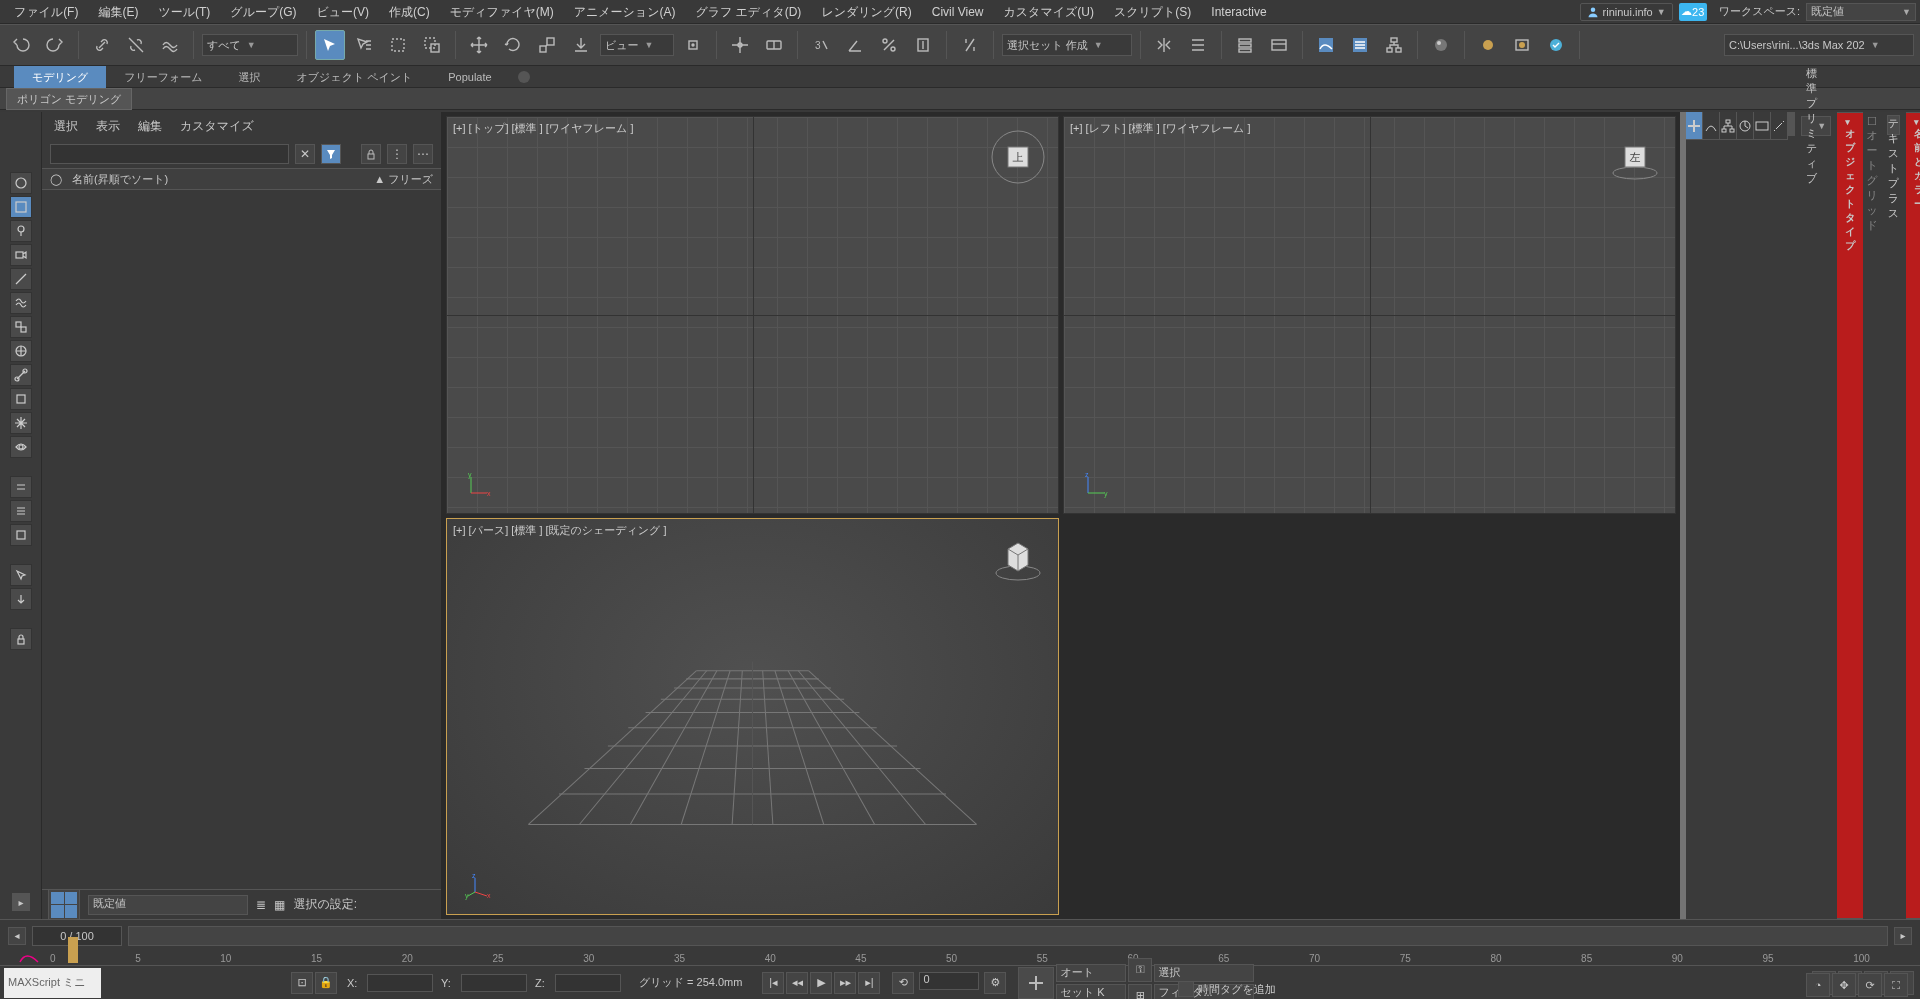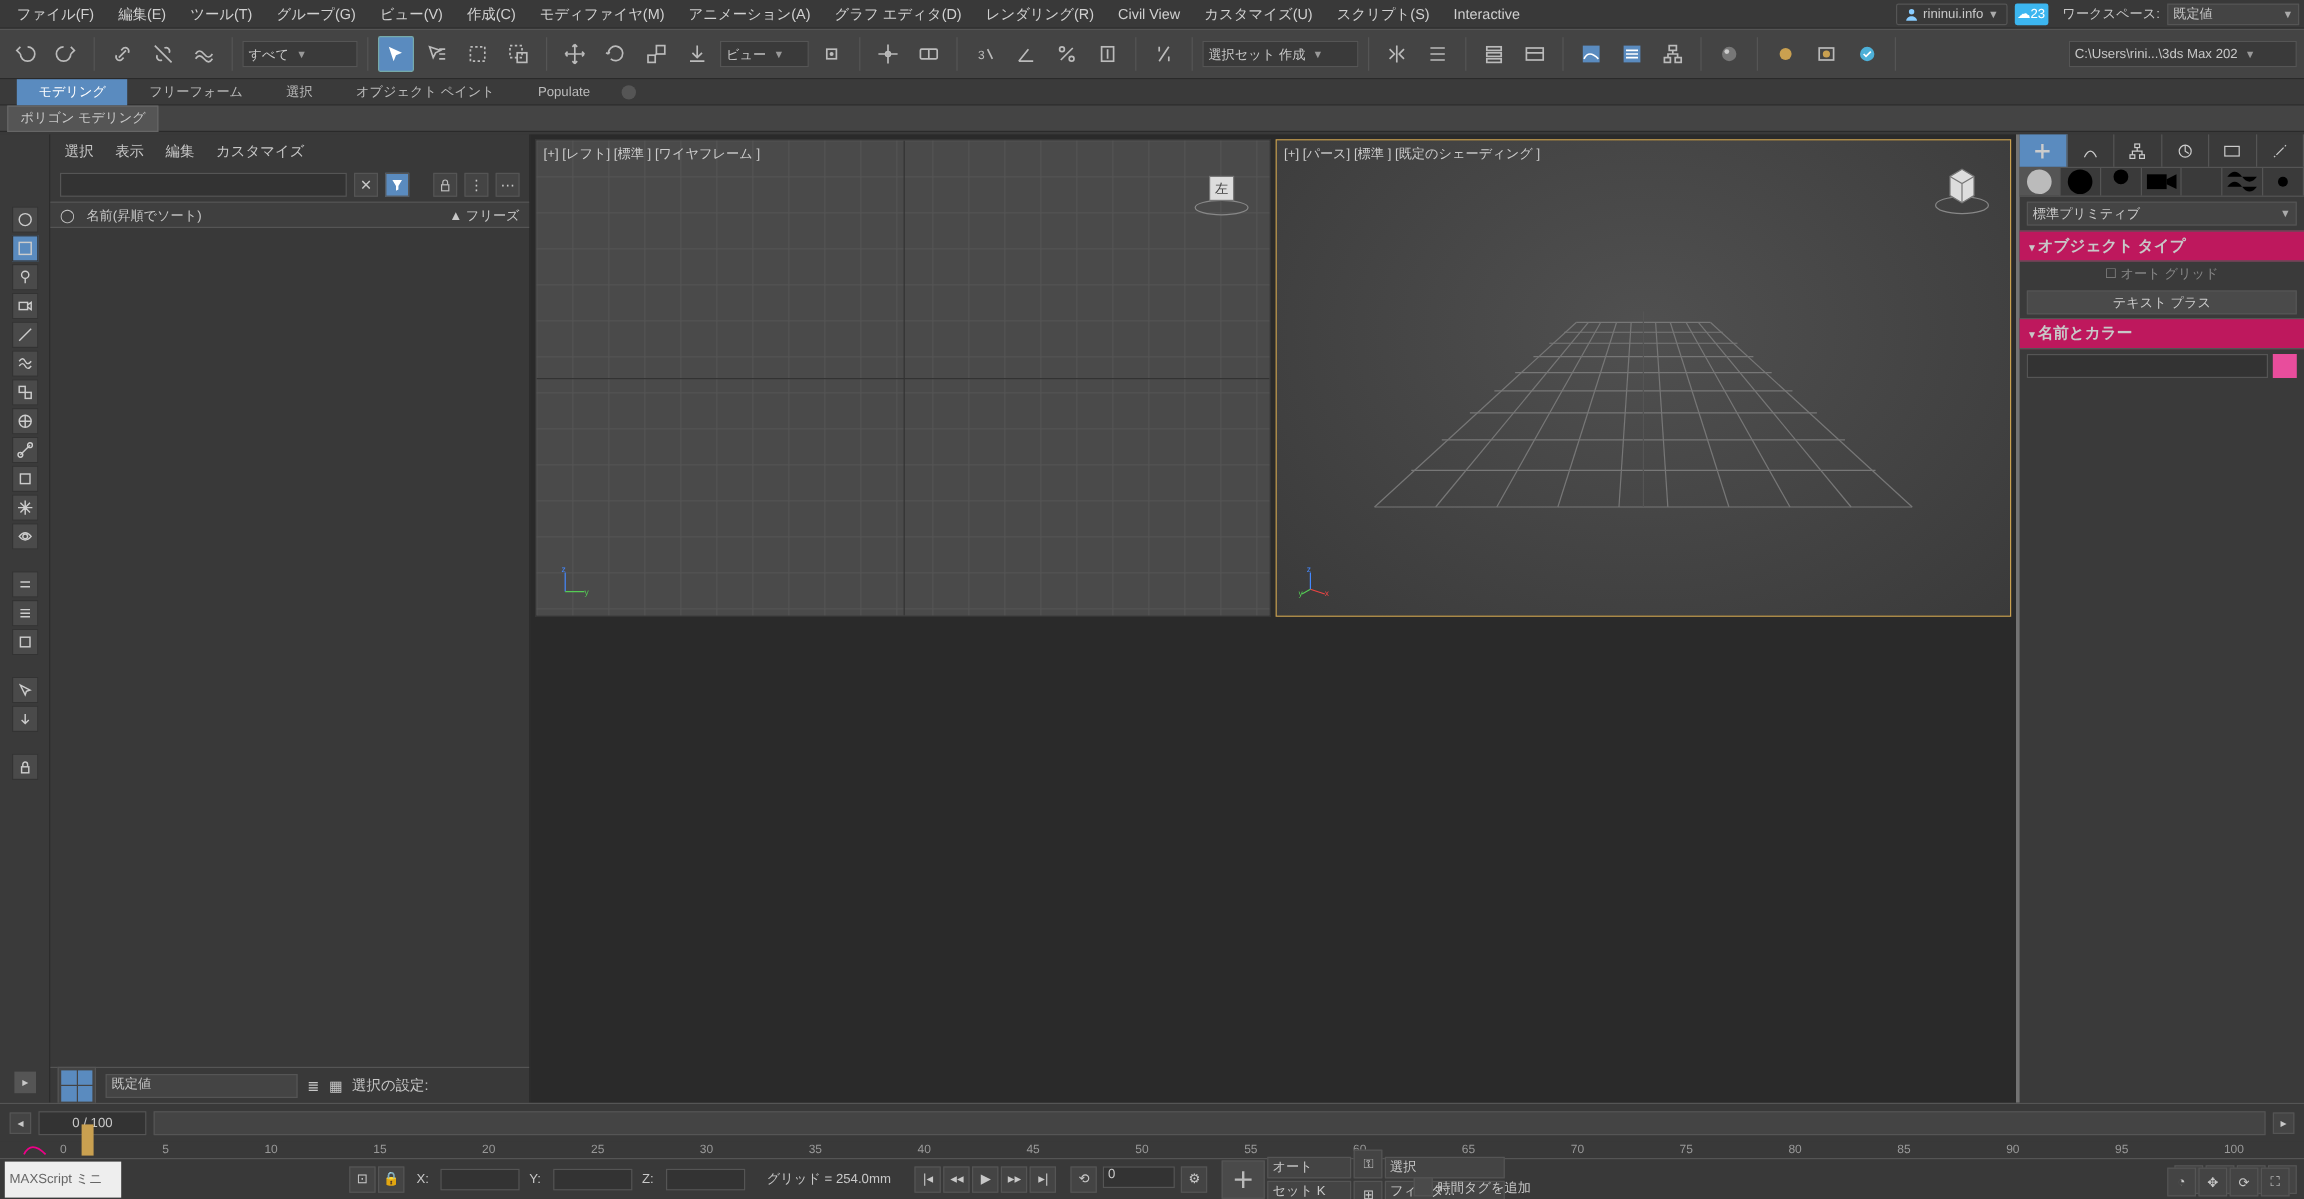"標準プリミティブ" #cmdpanel { border-left: 3px solid #737373 -> 6px solid #737373; flex-direction: column -> row }
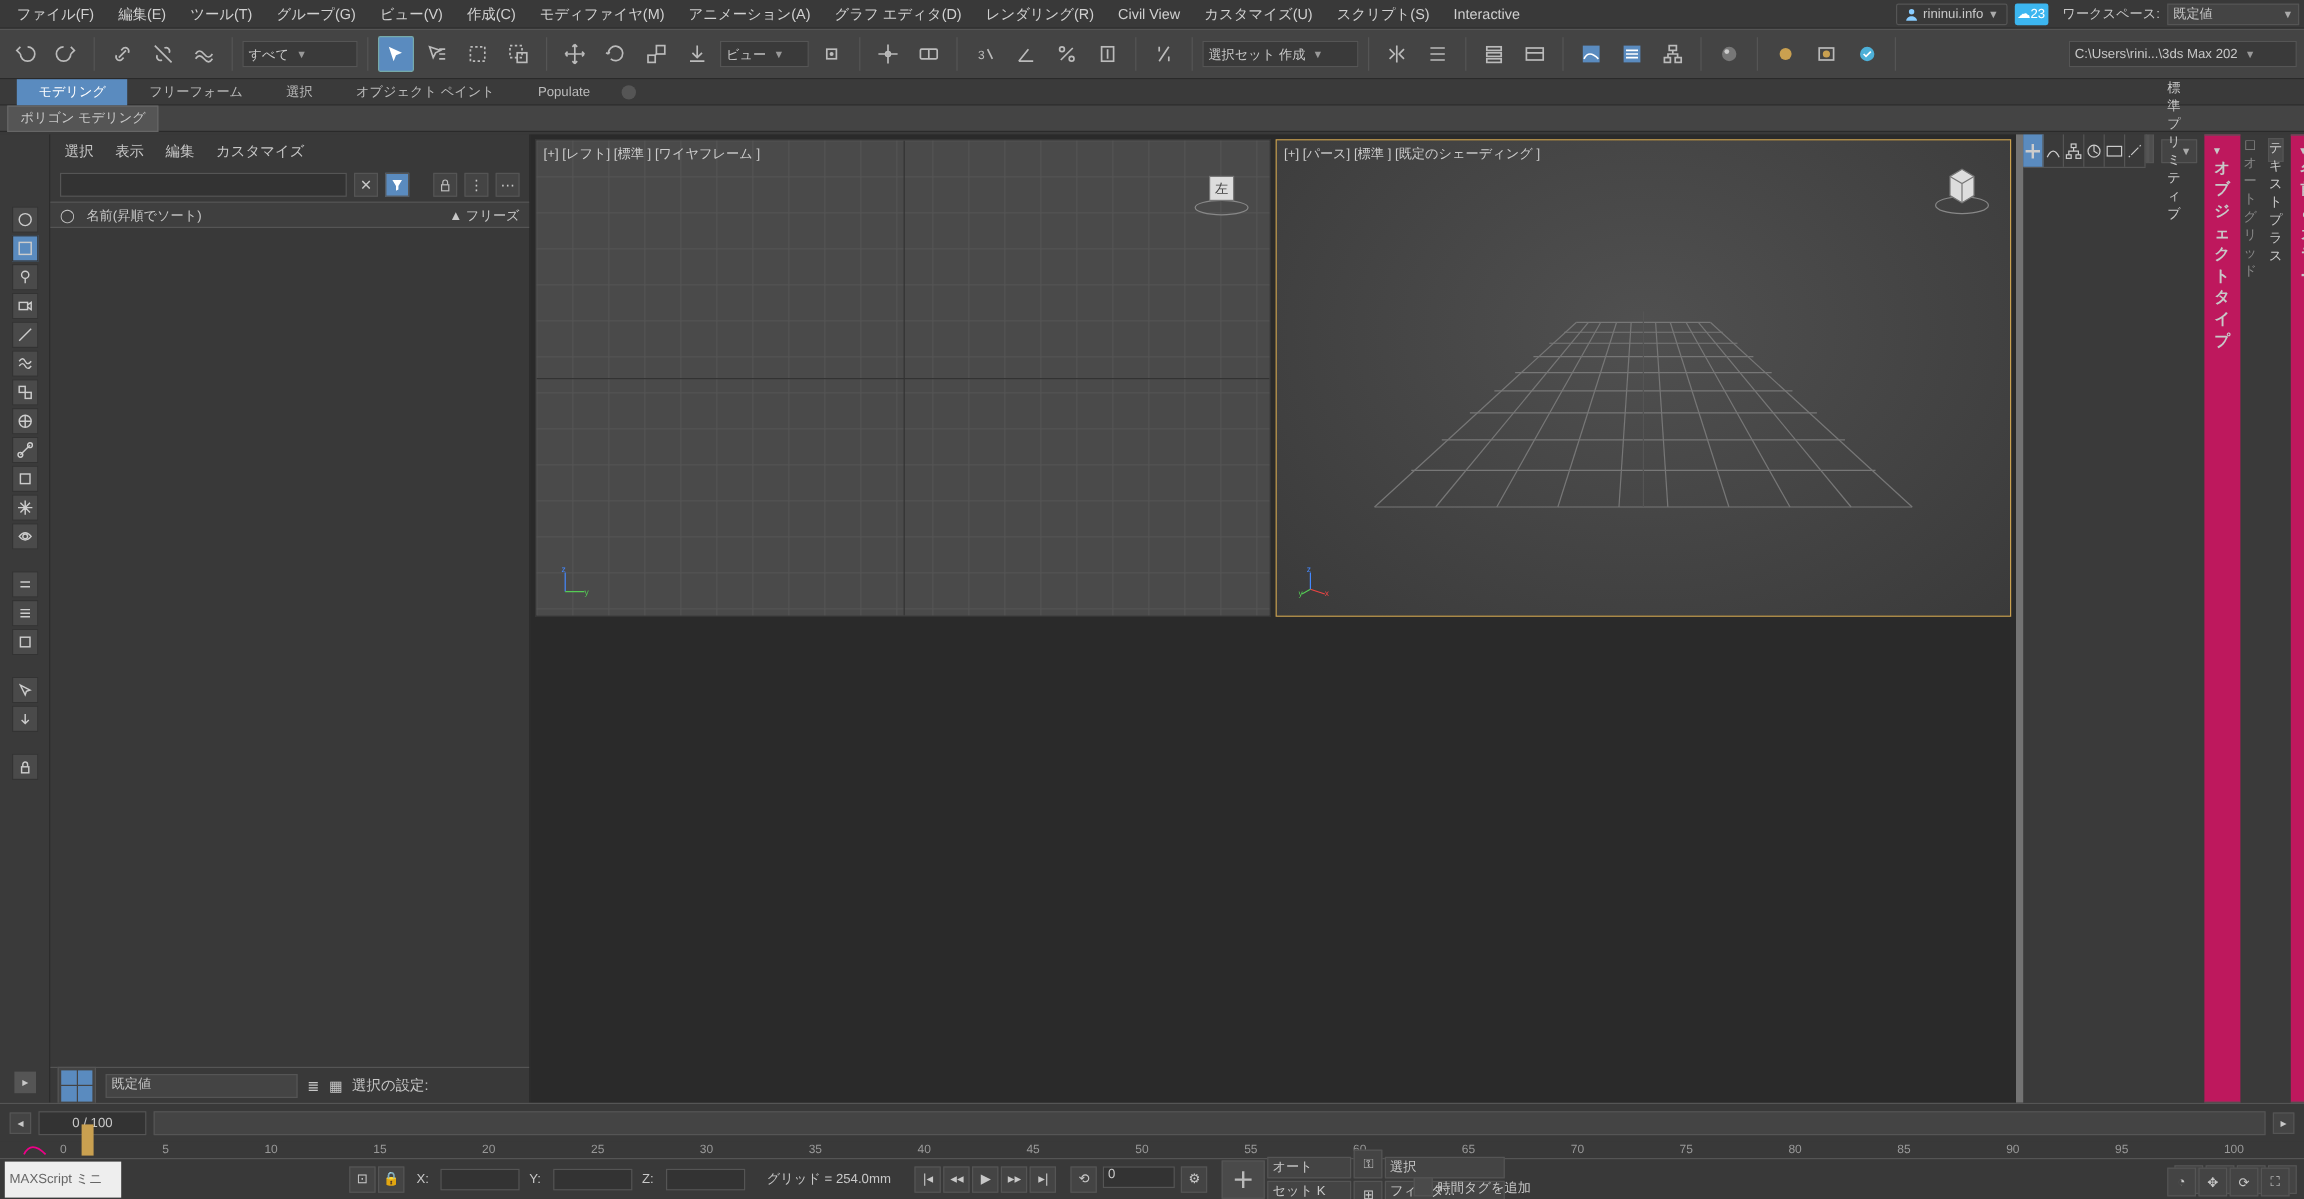"[+] [トップ] [標準 ] [ワイヤフレーム" div.vp { html: none -> <div> <div></div> <div>[+] [トップ] [標準 ] [ワイヤフレーム ]</div> <svg> <circle></circle> <rect></rect> <text>上</text> </svg> <svg> <path></path> <path></path> <text>y</text> <text>x</text> </svg> </div> }
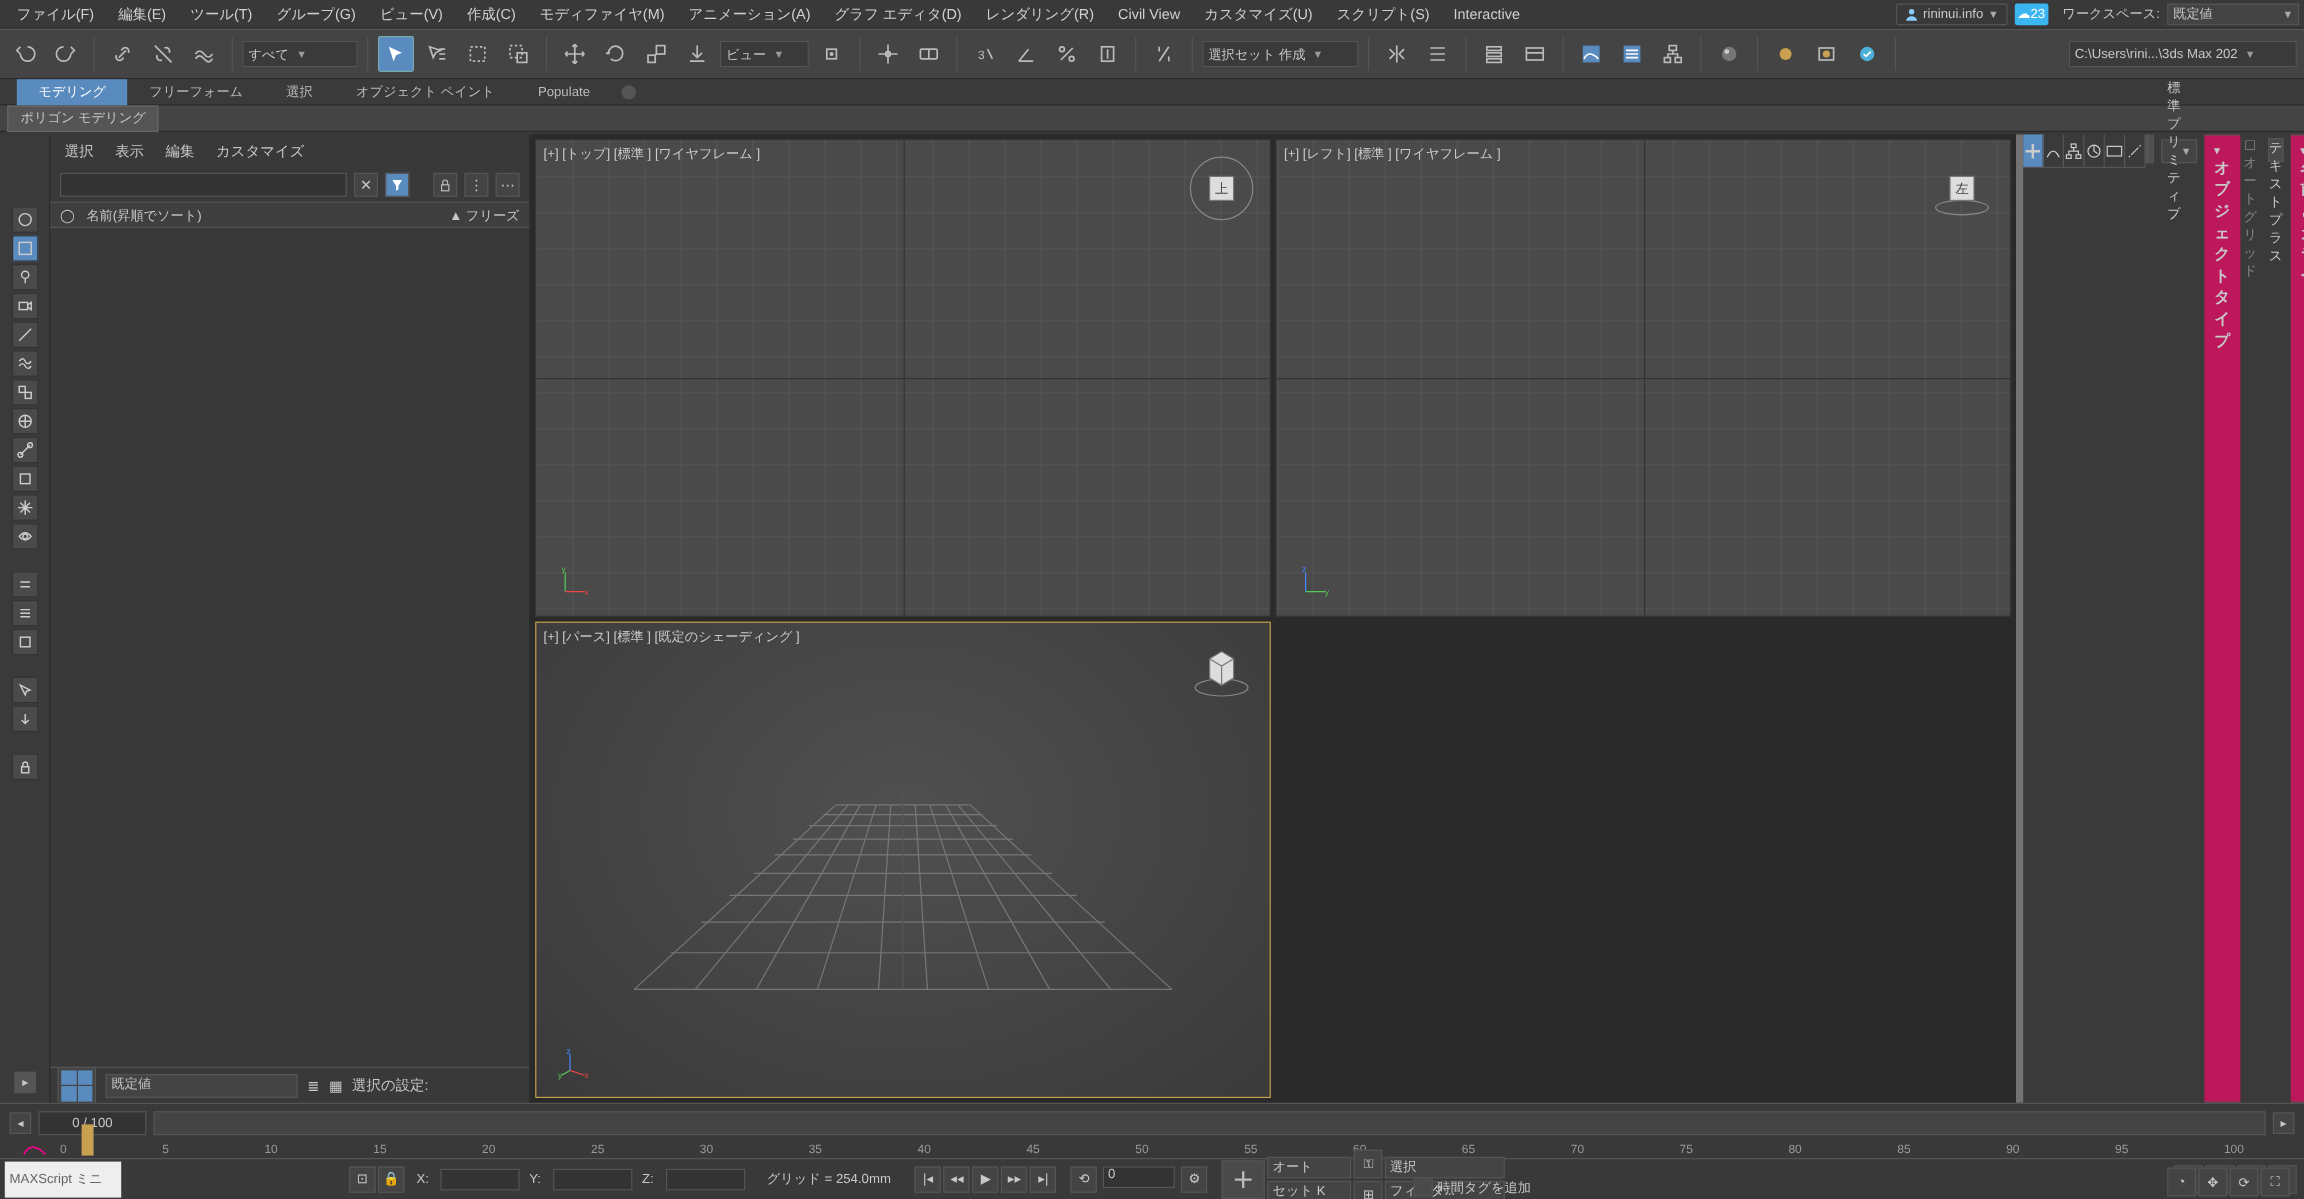"オブジェクト タイプ" #cmdpanel .rollout-head { background: #be185d -> #b91c1c; font-size: 13px -> 10px }
